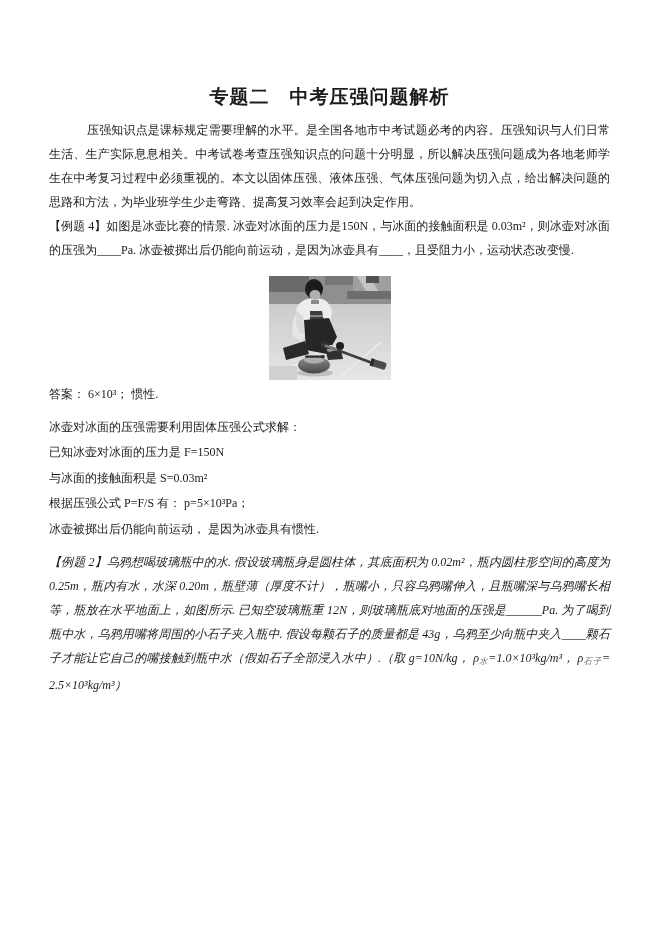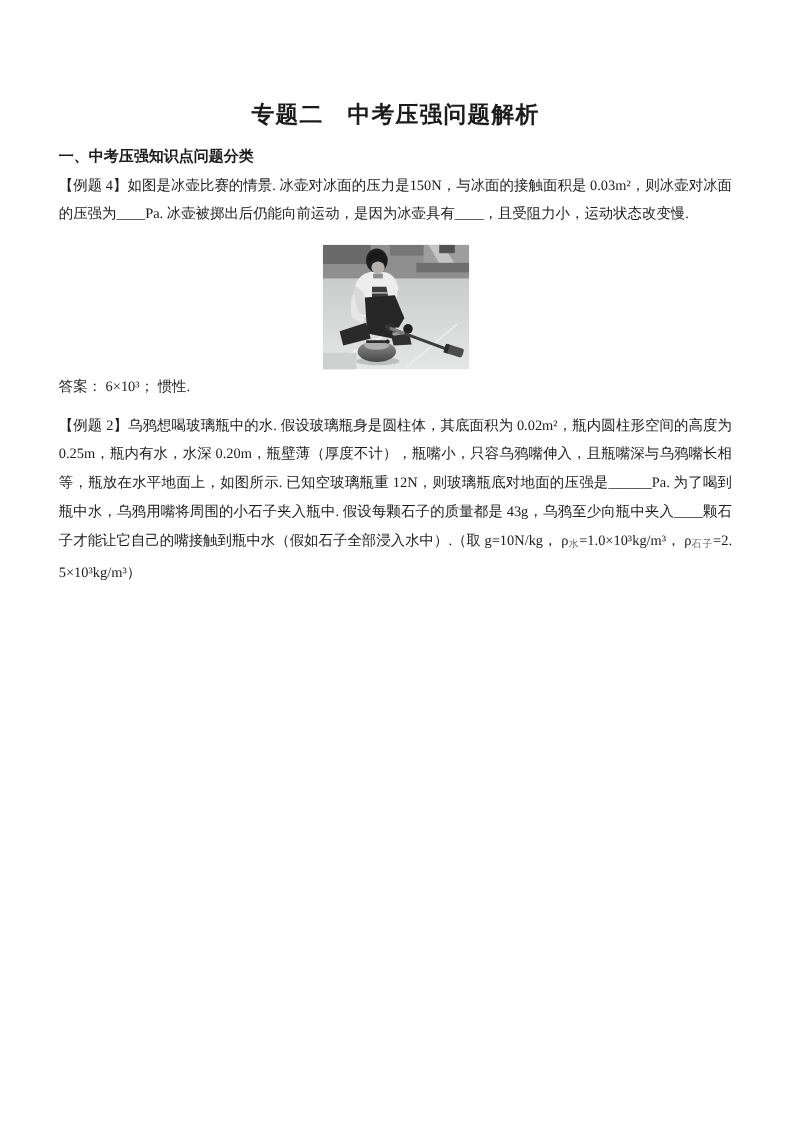"压强知识点是课标规定需要理解的水平。是全国各地市中考试题必考的内容。压强知识与人" p.para { html: none -> <p>压强知识点是课标规定需要理解的水平。是全国各地市中考试题必考的内容。压强知识与人们日常生活、生产实际息息相关。中考试卷考查压强知识点的问题十分明显，所以解决压强问题成为各地老师学生在中考复习过程中必须重视的。本文以固体压强、液体压强、气体压强问题为切入点，给出解决问题的思路和方法，为毕业班学生少走弯路、提高复习效率会起到决定作用。</p> }
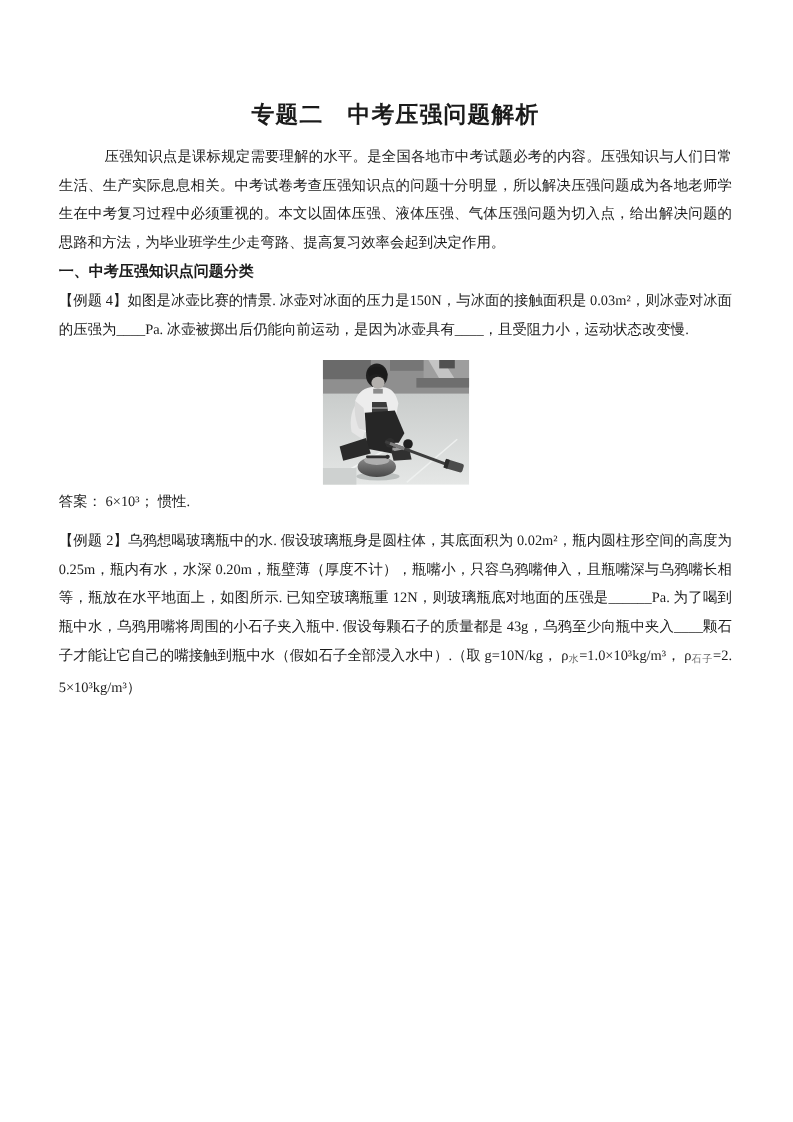"一、中考压强知识点问题分类" p.heading { html: <p>一、中考压强知识点问题分类</p> -> none }
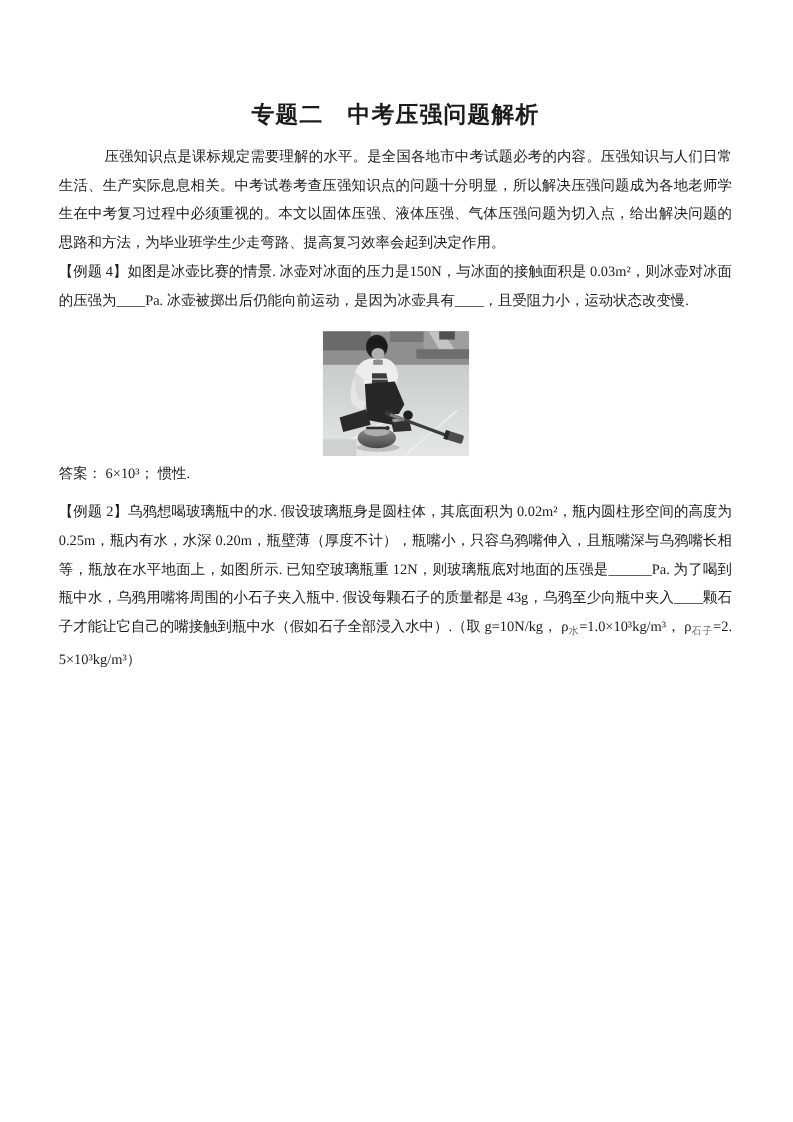"冰壶对冰面的压强需要利用固体压强公式求解：" div.solution { html: none -> <div> <div>冰壶对冰面的压强需要利用固体压强公式求解：</div> <div>已知冰壶对冰面的压力是 F=150N</div> <div>与冰面的接触面积是 S=0.03m²</div> <div>根据压强公式 P=F/S 有： p=5×10³Pa；</div> <div>冰壶被掷出后仍能向前运动， 是因为冰壶具有惯性.</div> </div> }
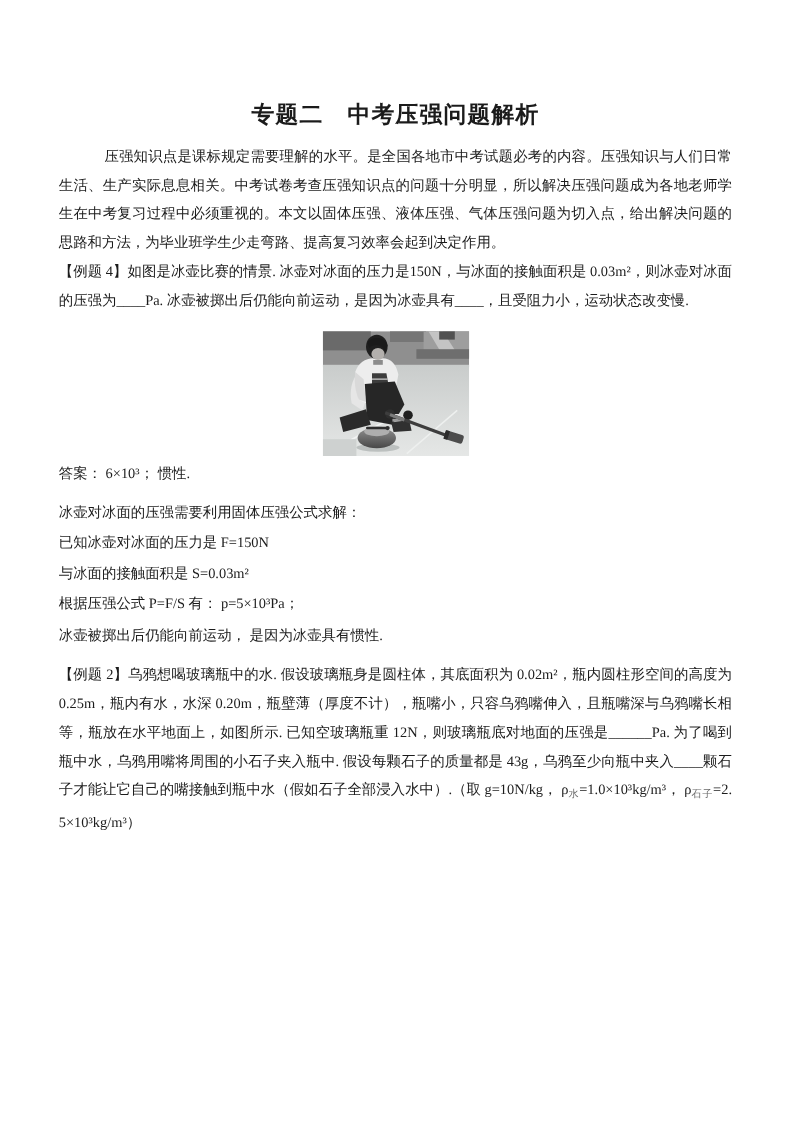"【例题 2】乌鸦想喝玻璃瓶中的水. 假设玻璃瓶身是圆柱体，其底面积为" .ex2 { font-style: none -> italic }
